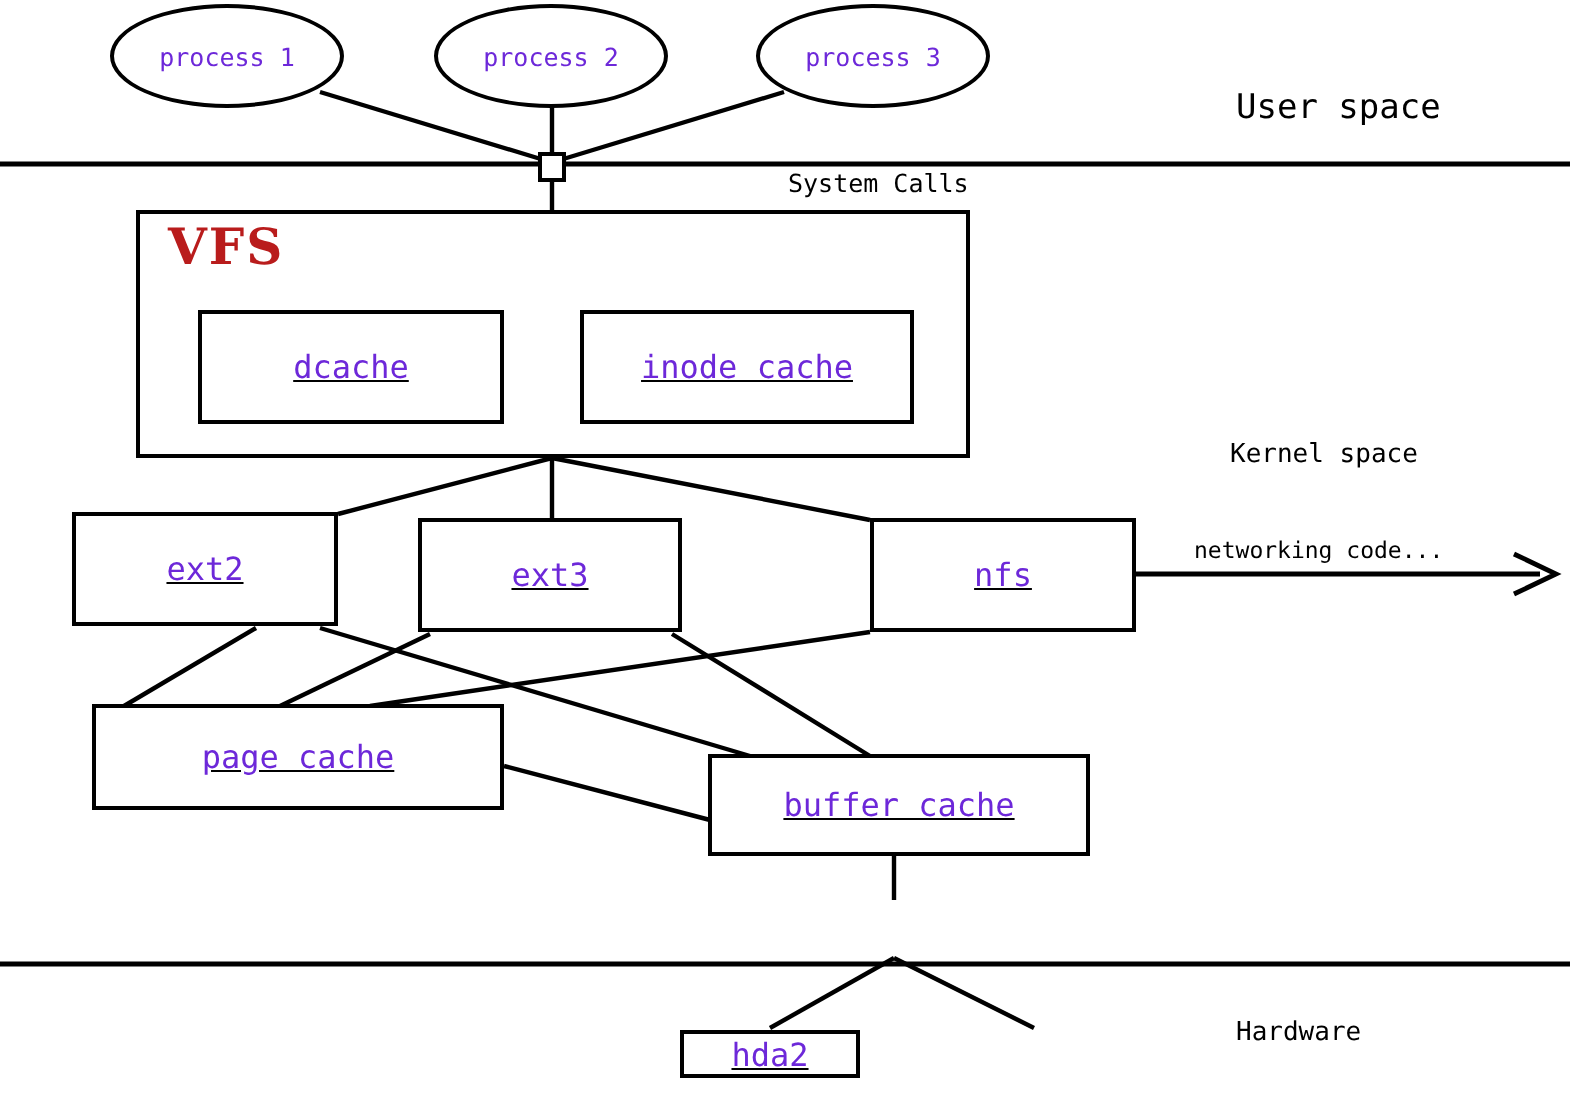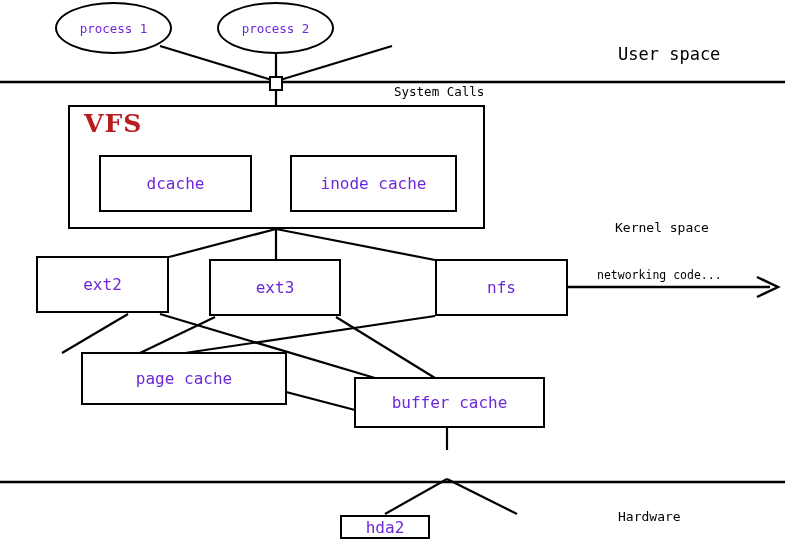"process 3" div.proc-ellipse { html: none -> <div> <span>process 3</span> </div> }
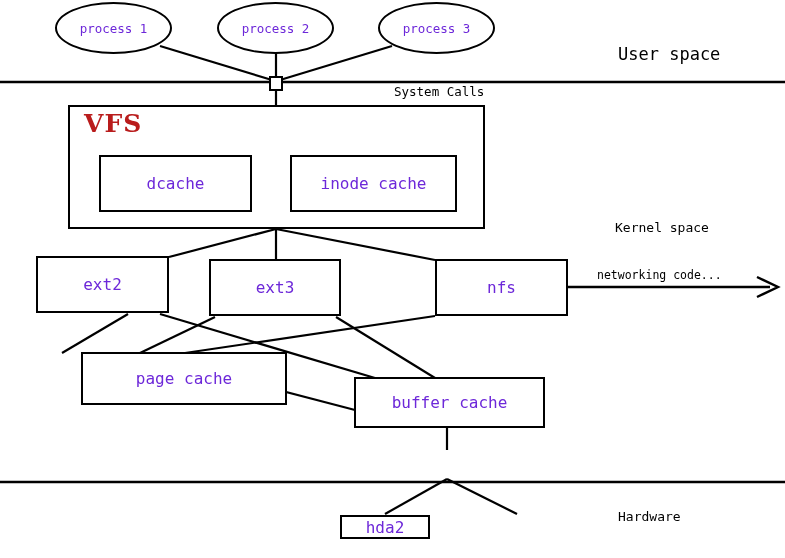"dcache" .node-box { text-decoration: none -> underline }
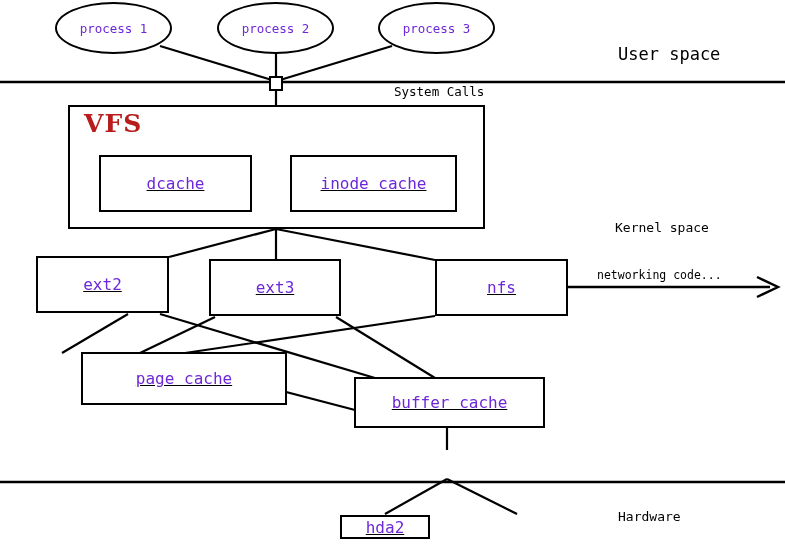"page cache" div.node-box { margin-left: 35px -> none }
